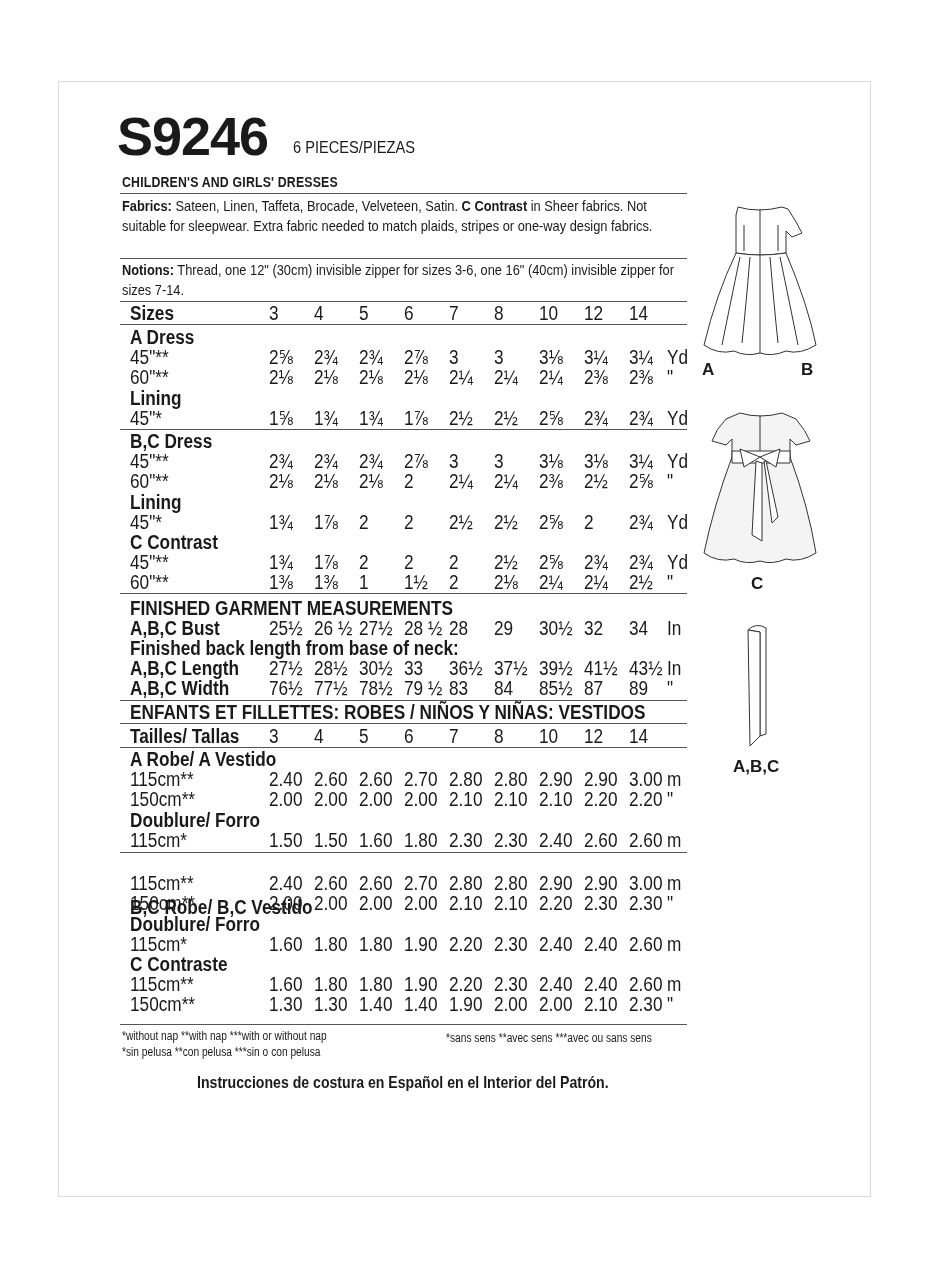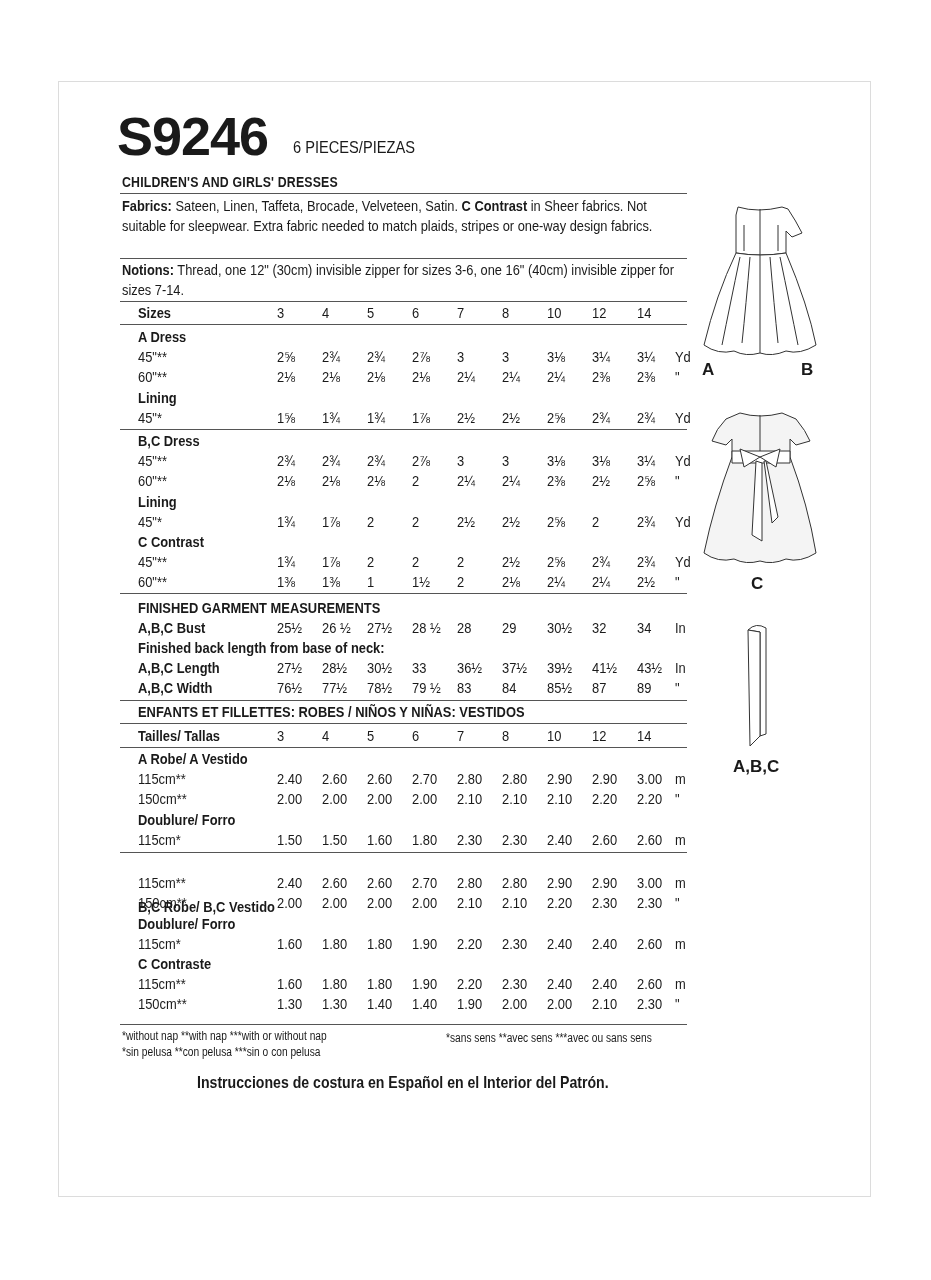"Sizes" .row { font-size: 15px -> 20px; left: 16px -> 8px }
